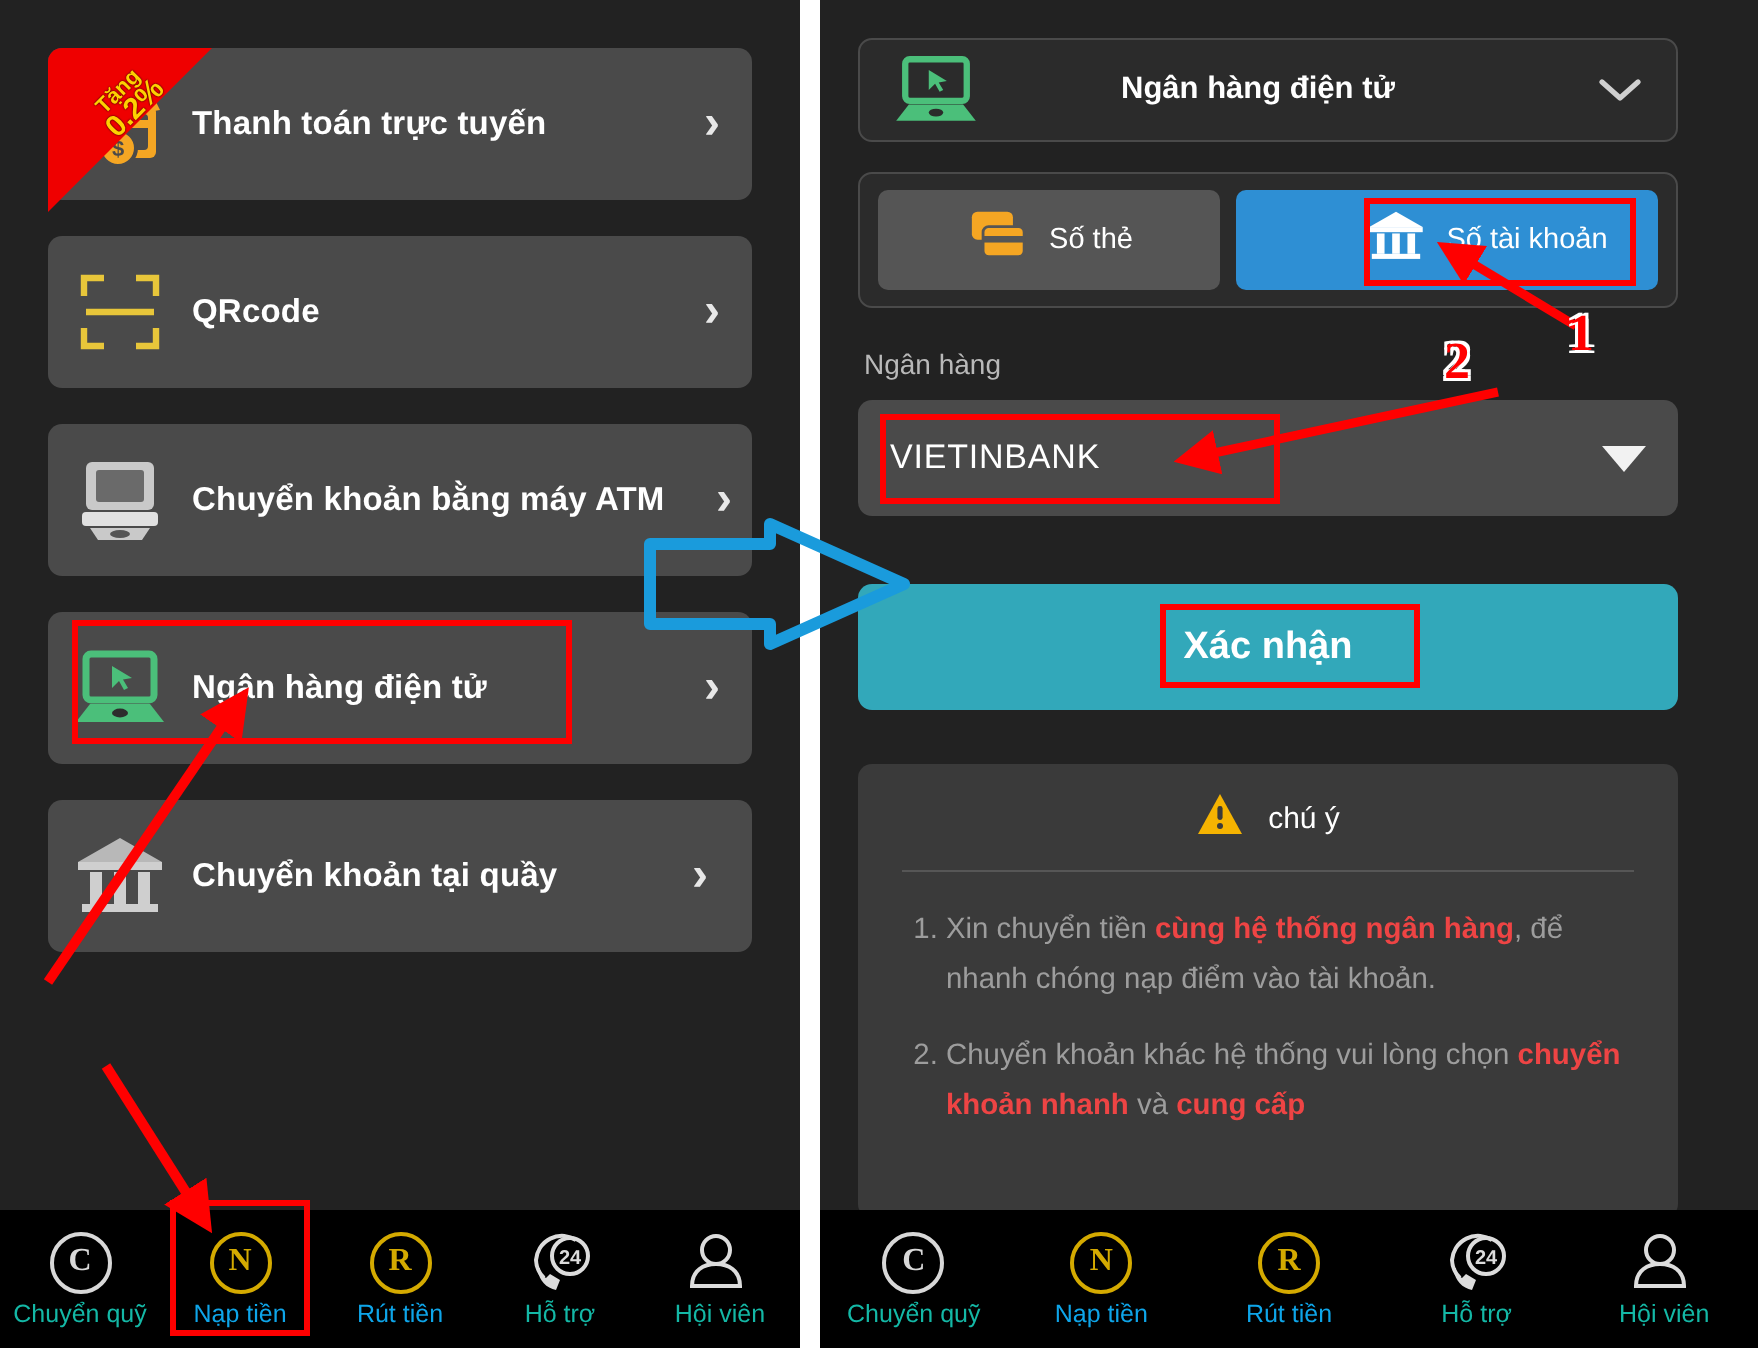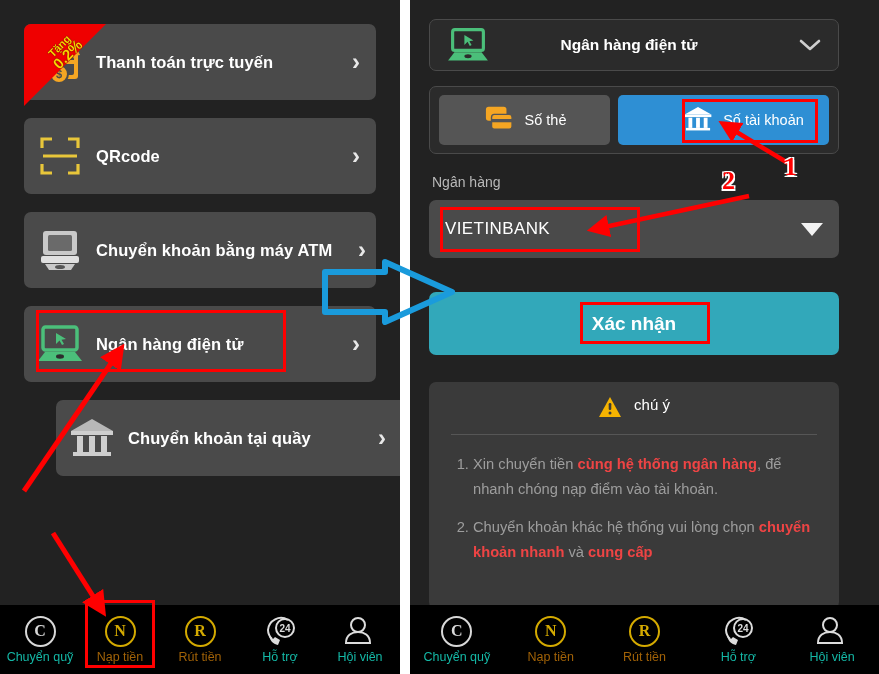"chú ý" .notice-head { align-items: none -> center }
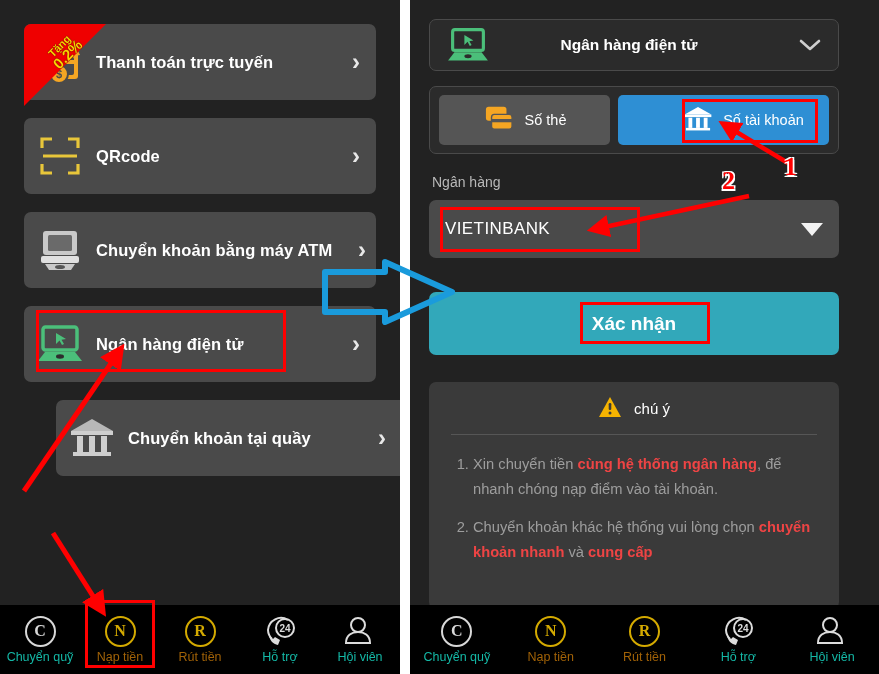"Chuyển khoản tại quầy" div.menu-card { margin-left: 32px -> none }
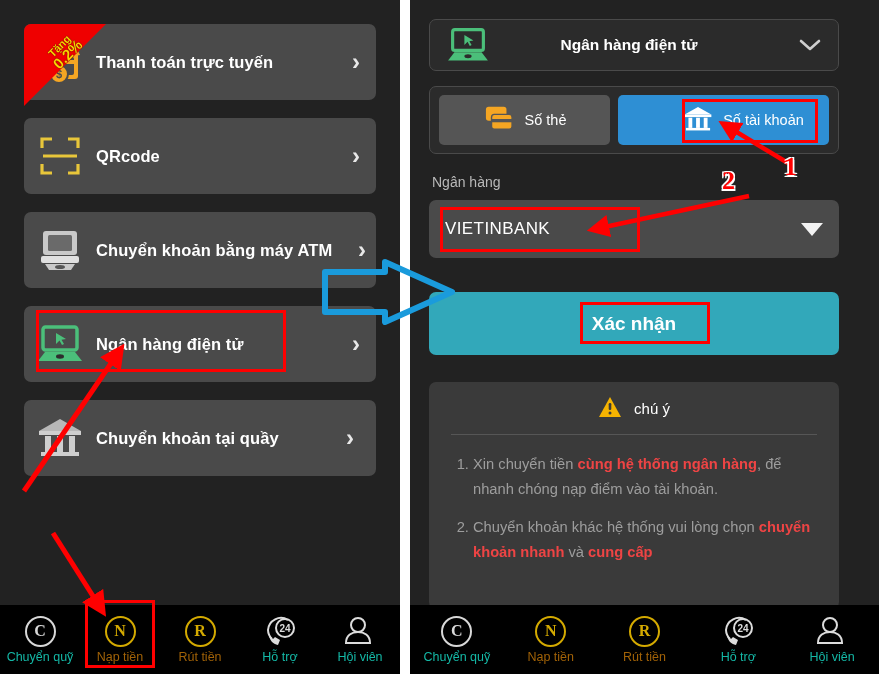"Nạp tiền" .nav-text.gold { color: #a16207 -> #0ea5e9 }
